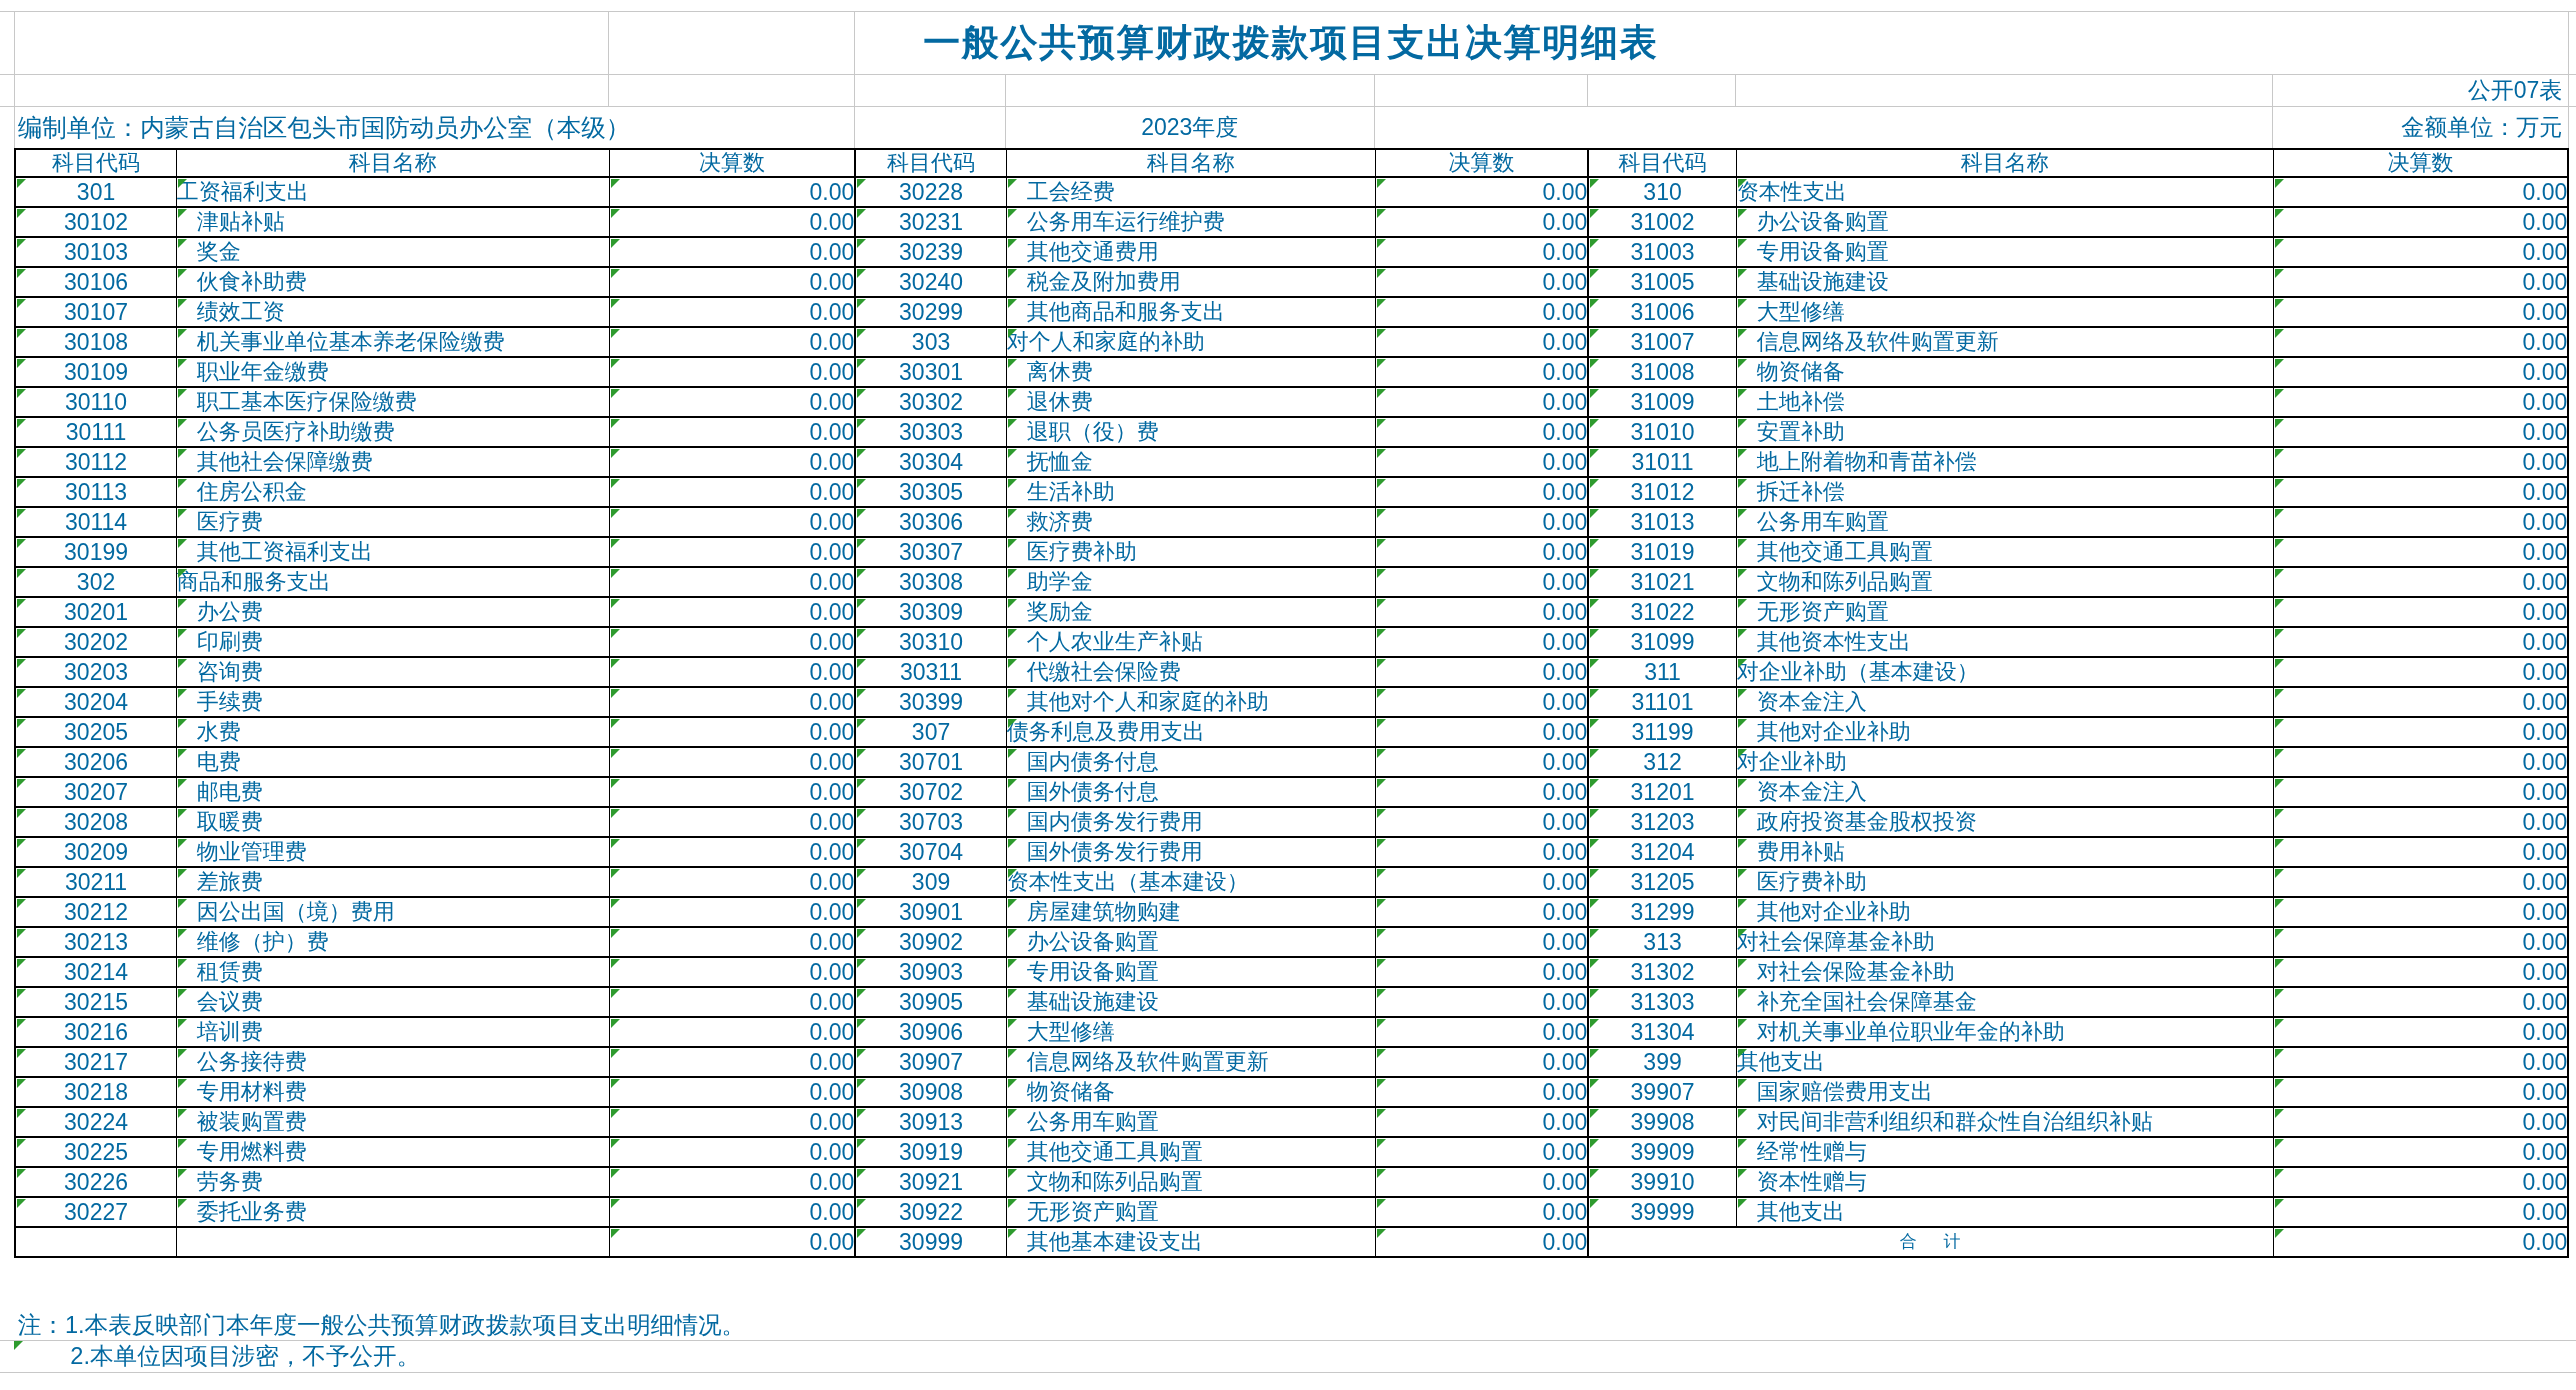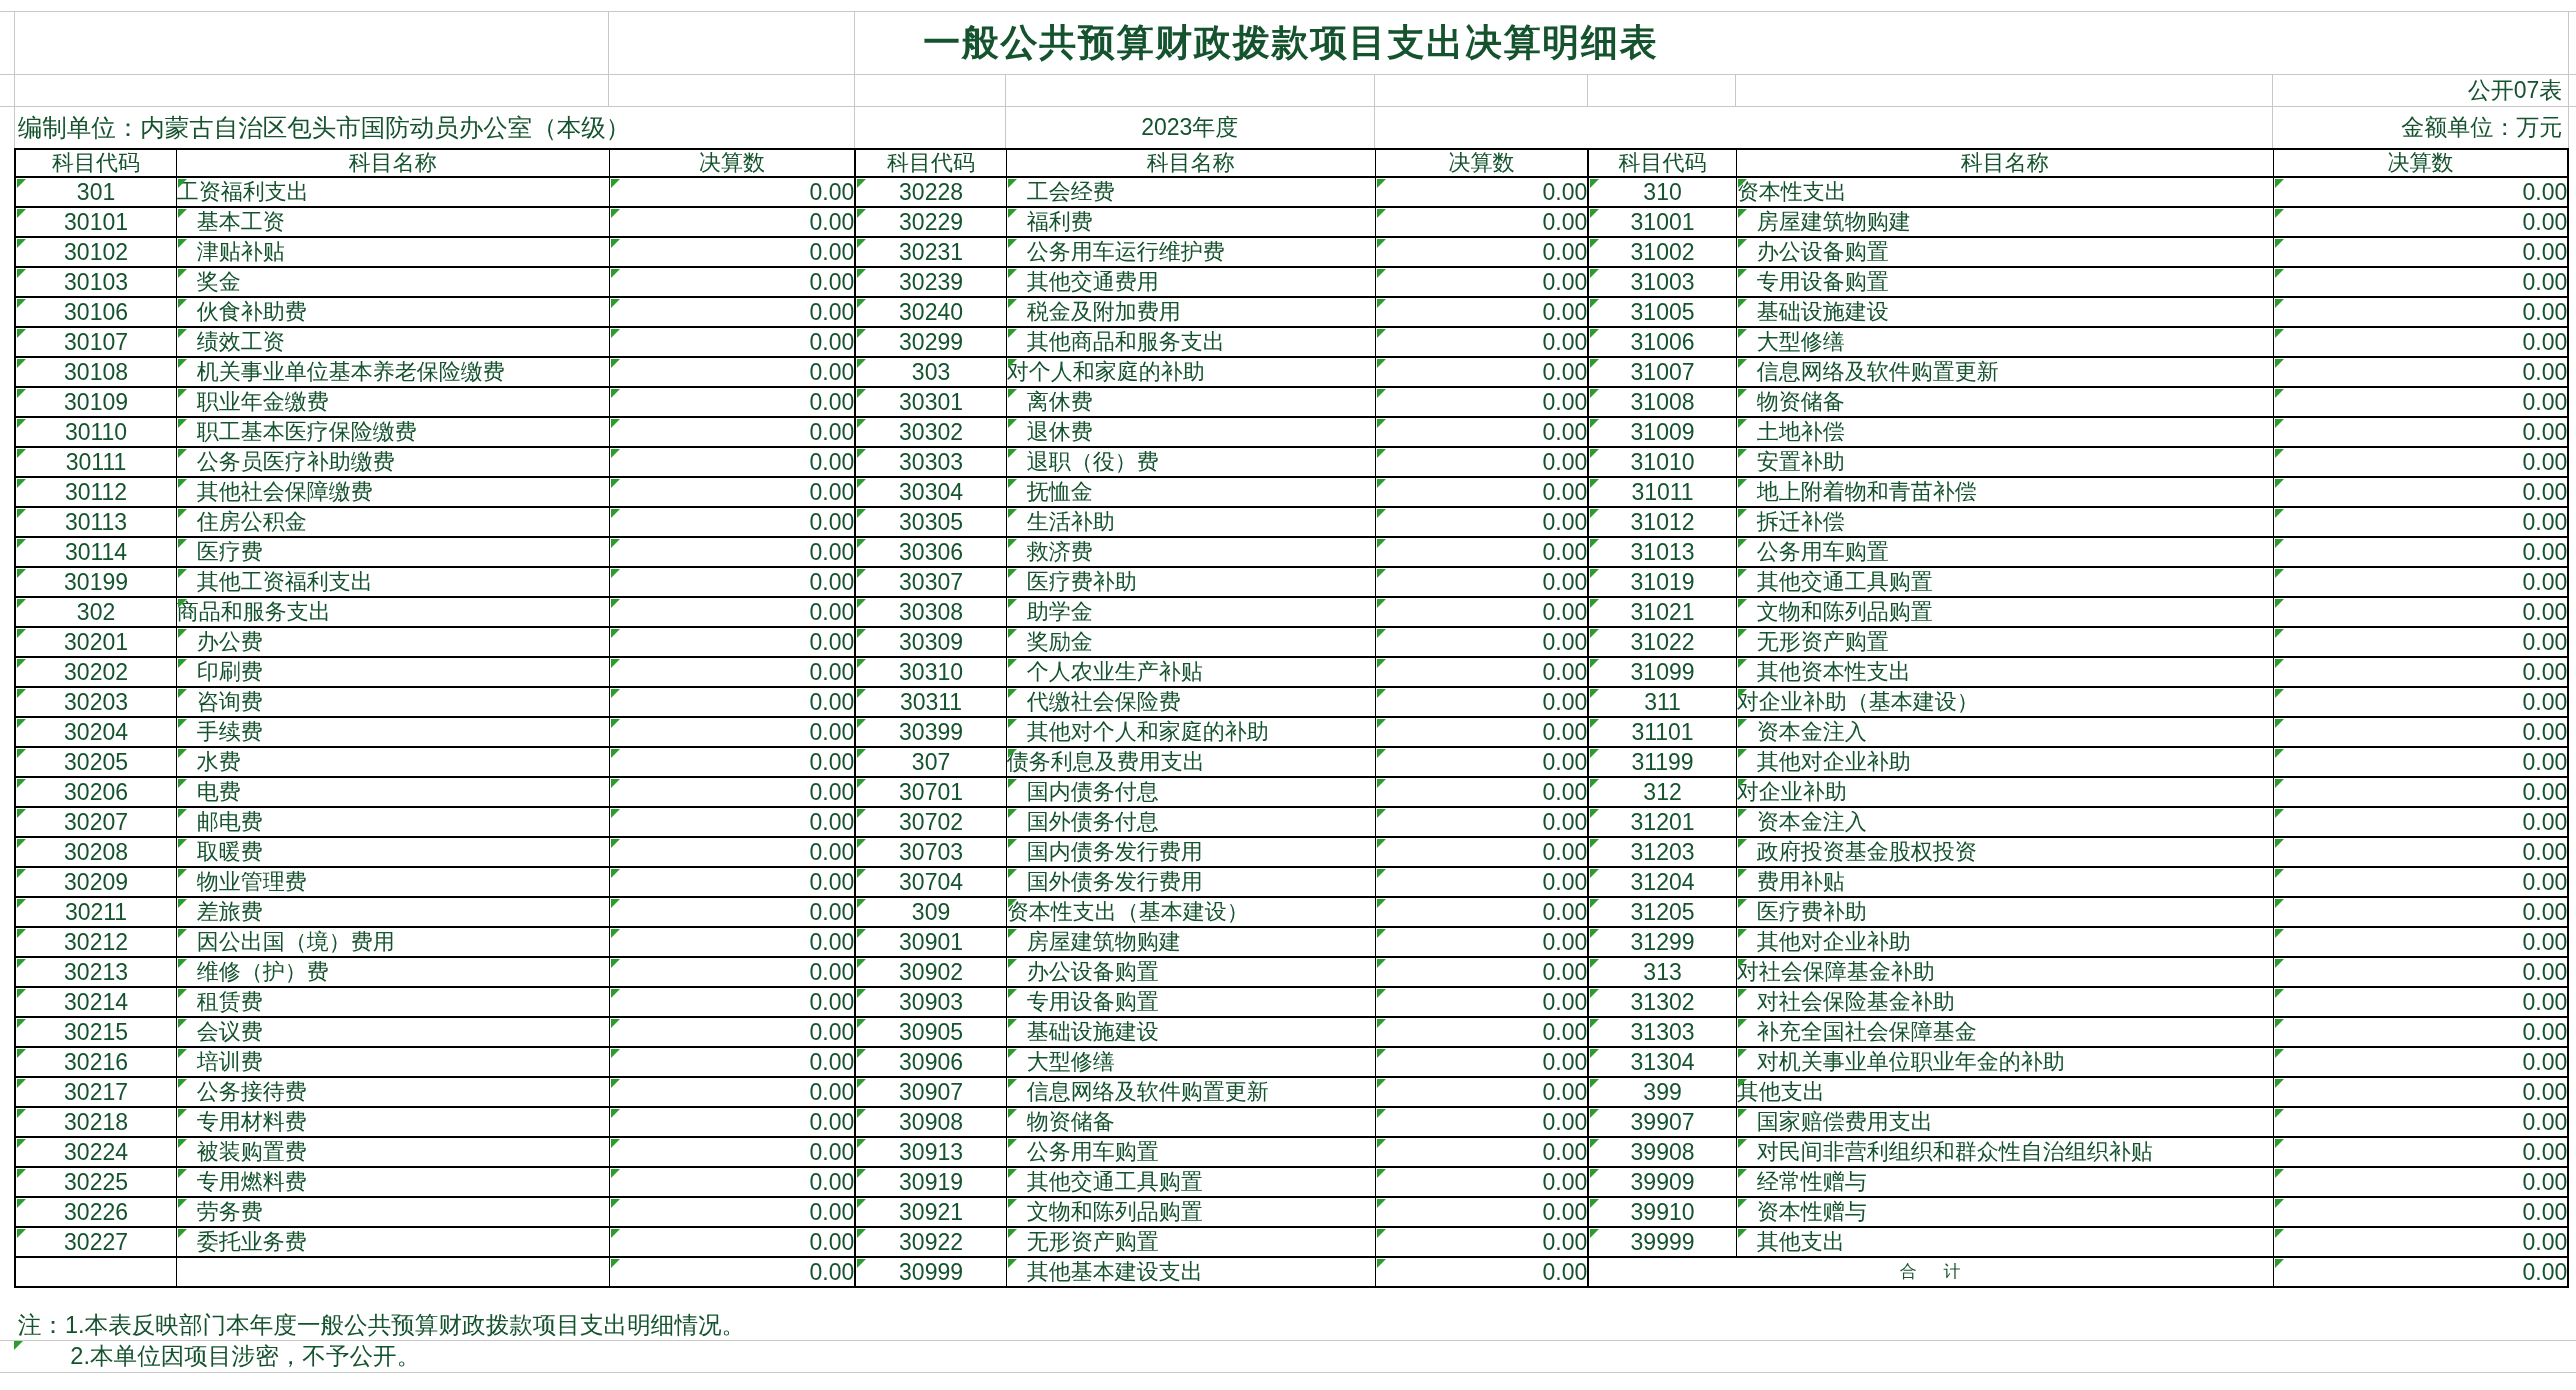"一般公共预算财政拨款项目支出决算明细表" .sheet { color: #14532d -> #0369a1 }
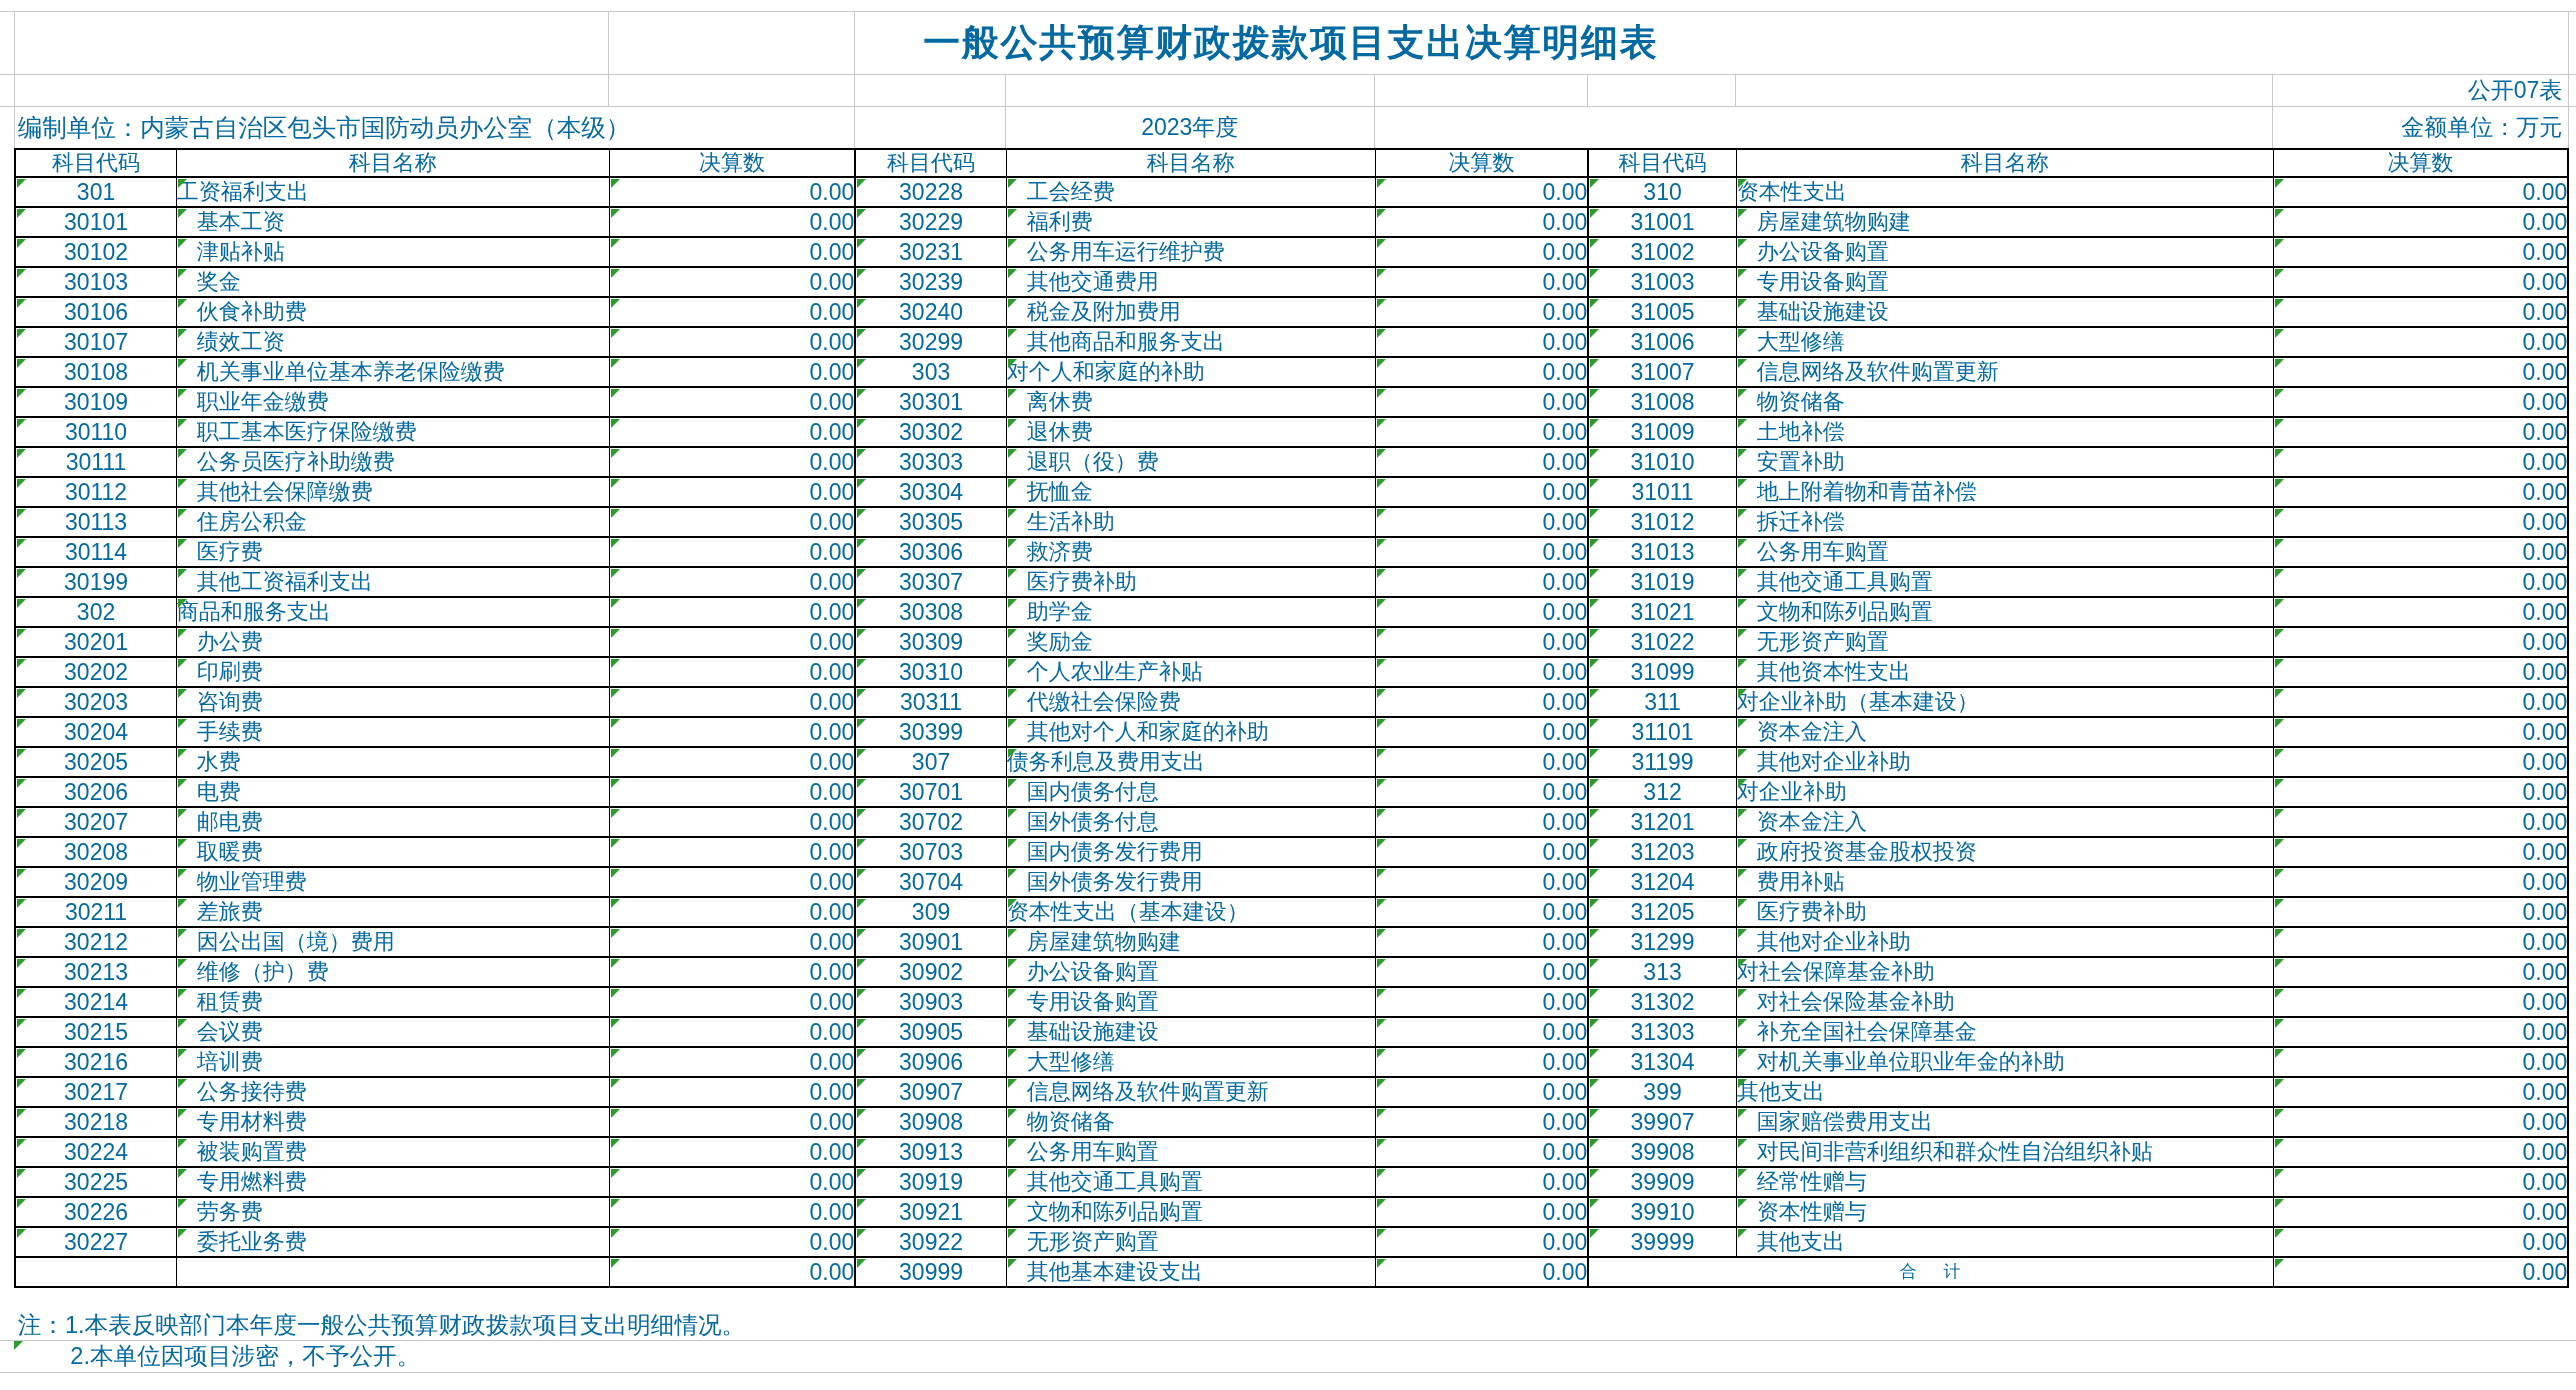"30101" tr { html: <tr> <td>30101</td> <td>基本工资</td> <td>0.00</td> <td>30229</td> <td>福利费</td> <td>0.00</td> <td>31001</td> <td>房屋建筑物购建</td> <td>0.00</td> </tr> -> none }
